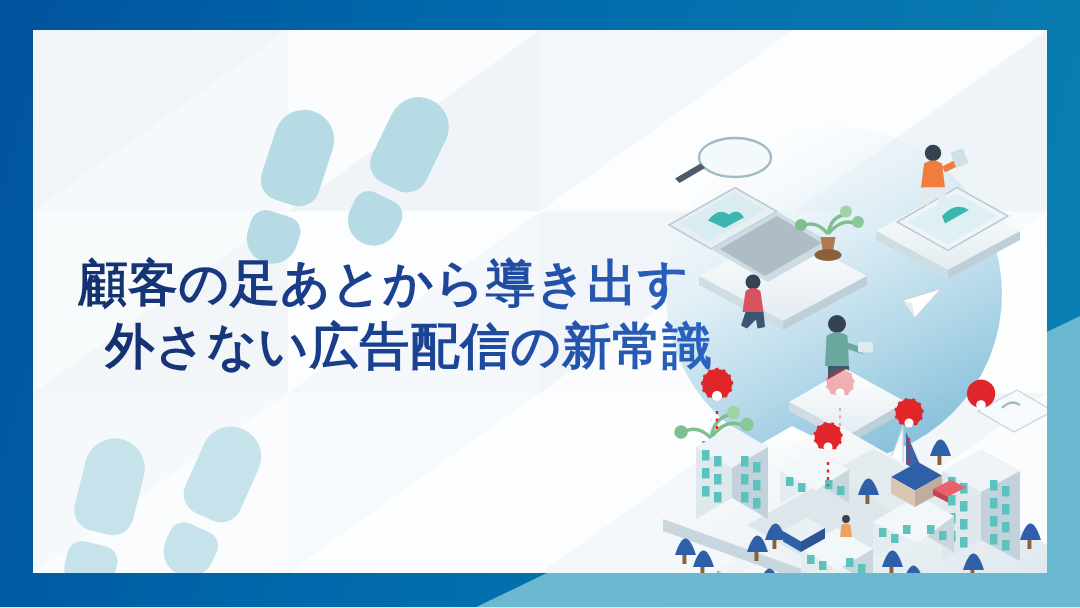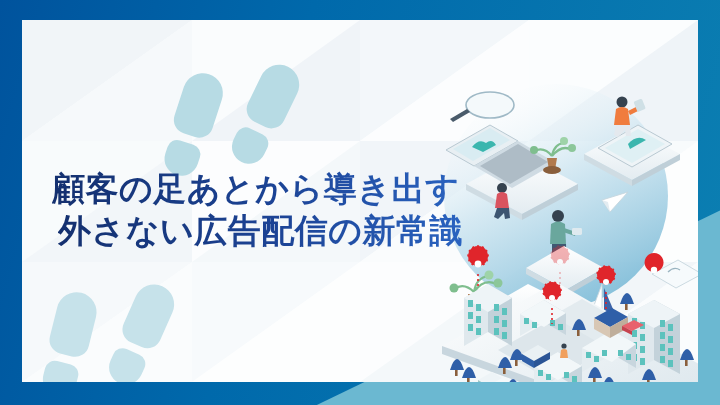"外さない広告配信の新常識" .title .ln2 { margin-left: 6px -> 18px }
